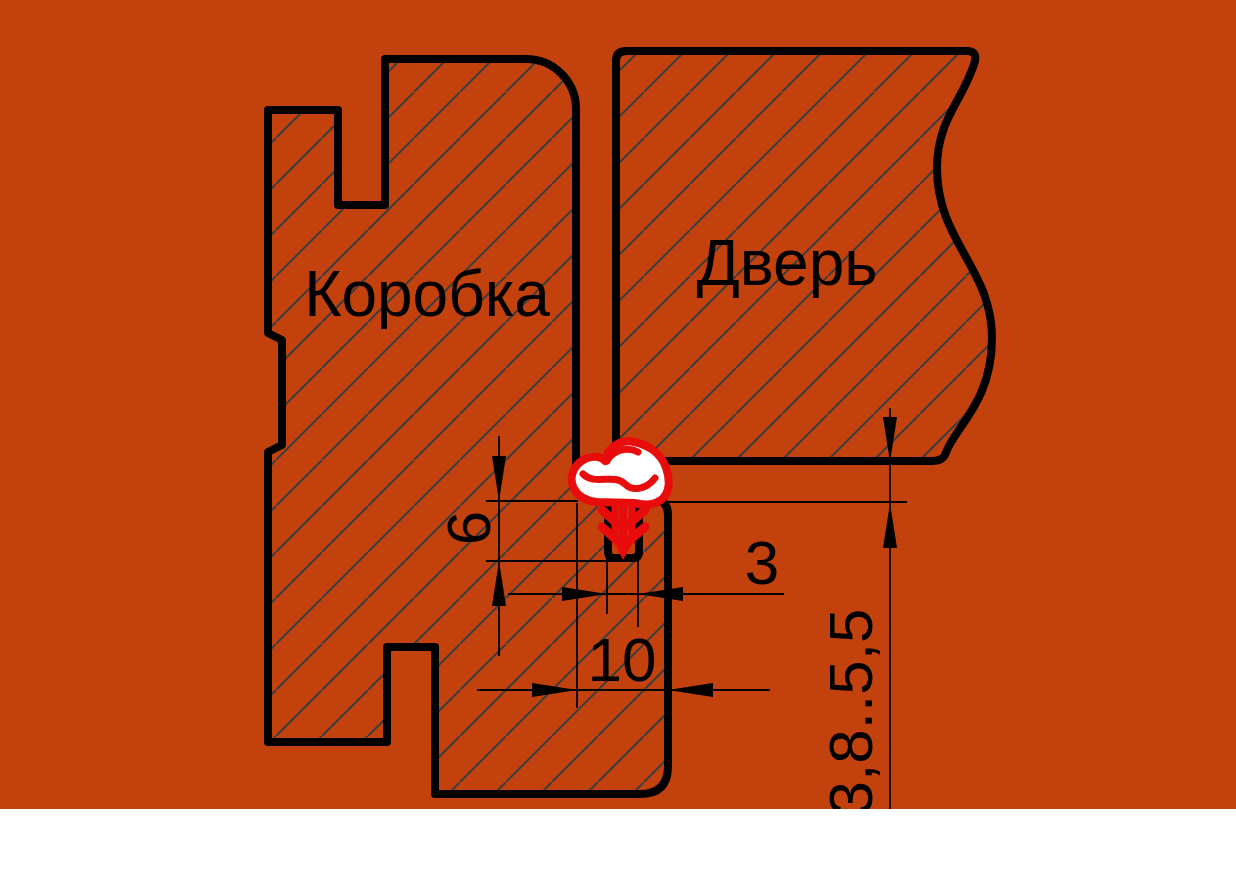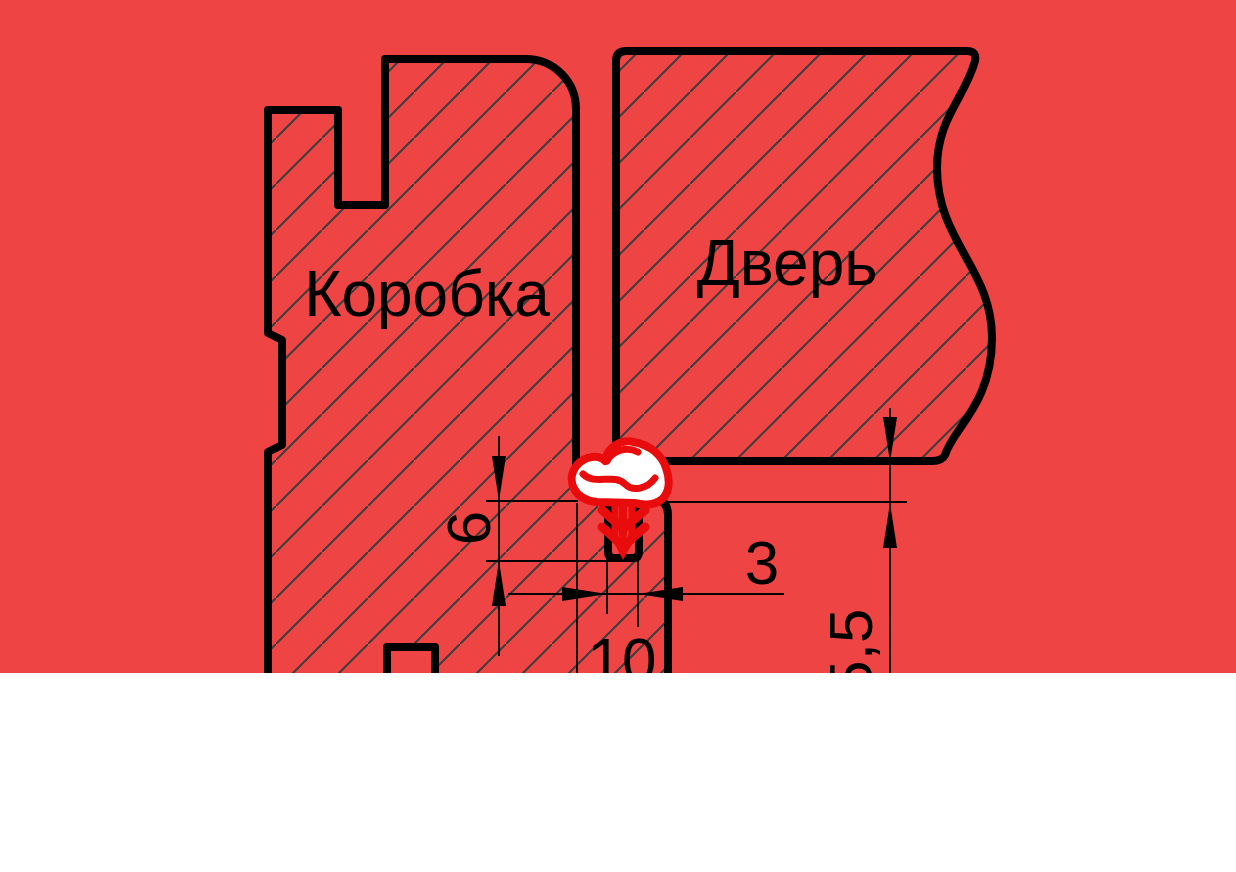"Коробка" .canvas { background: #ef4444 -> #c2410c; height: 673px -> 809px }
